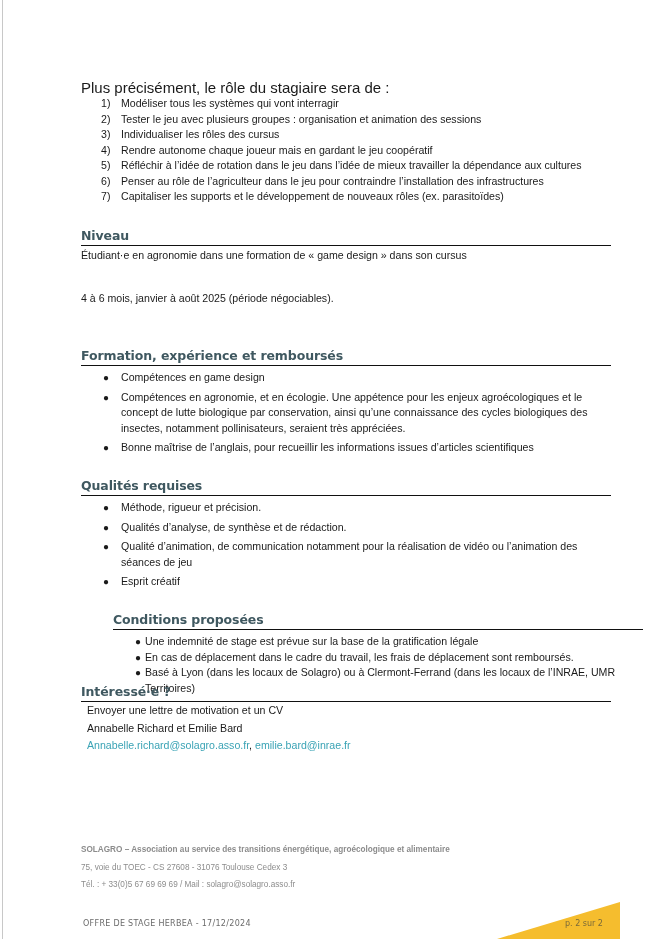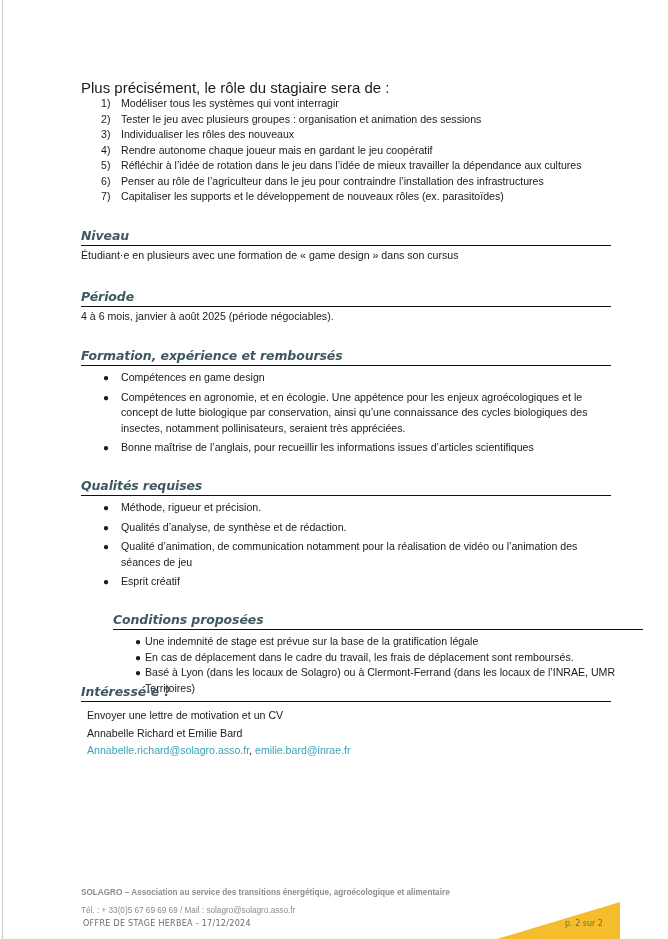"Individualiser les rôles des nouveaux" span { text: nouveaux -> cursus }
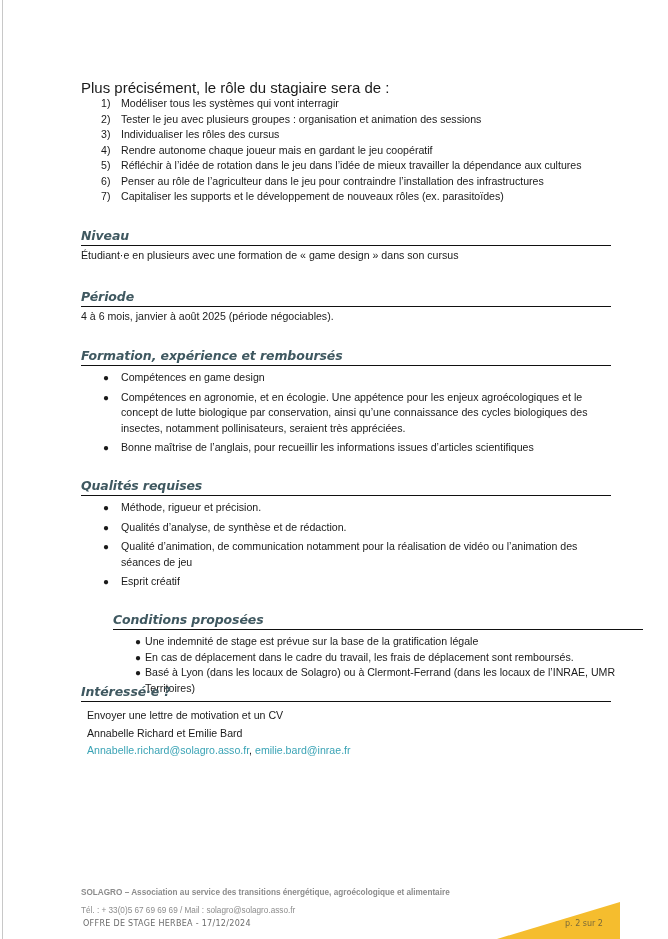"Niveau" .section-heading { font-style: italic -> none }
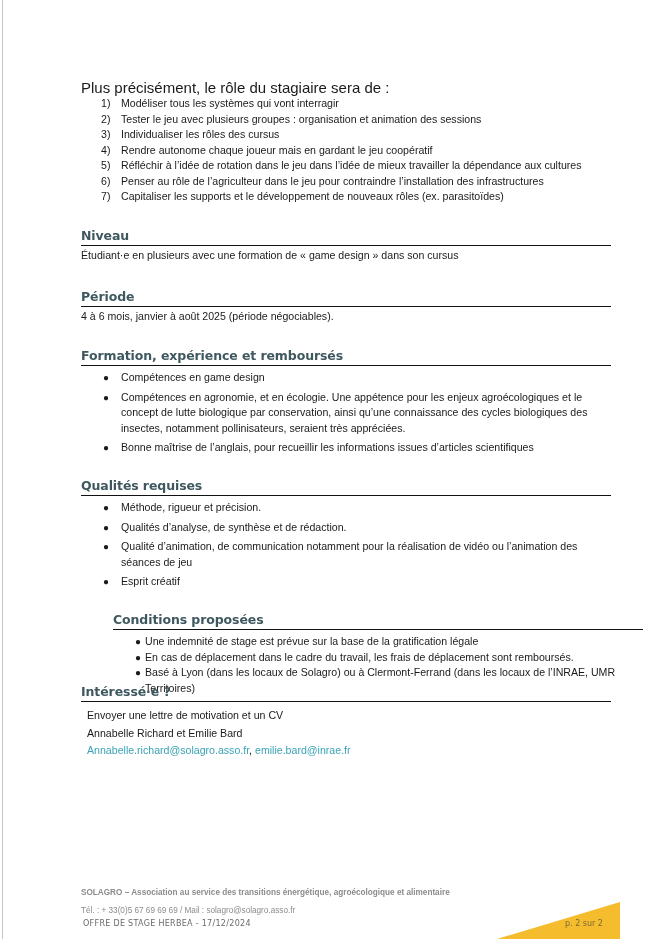"Étudiant·e en plusieurs avec une" p.section-text { text: plusieurs avec -> agronomie dans }
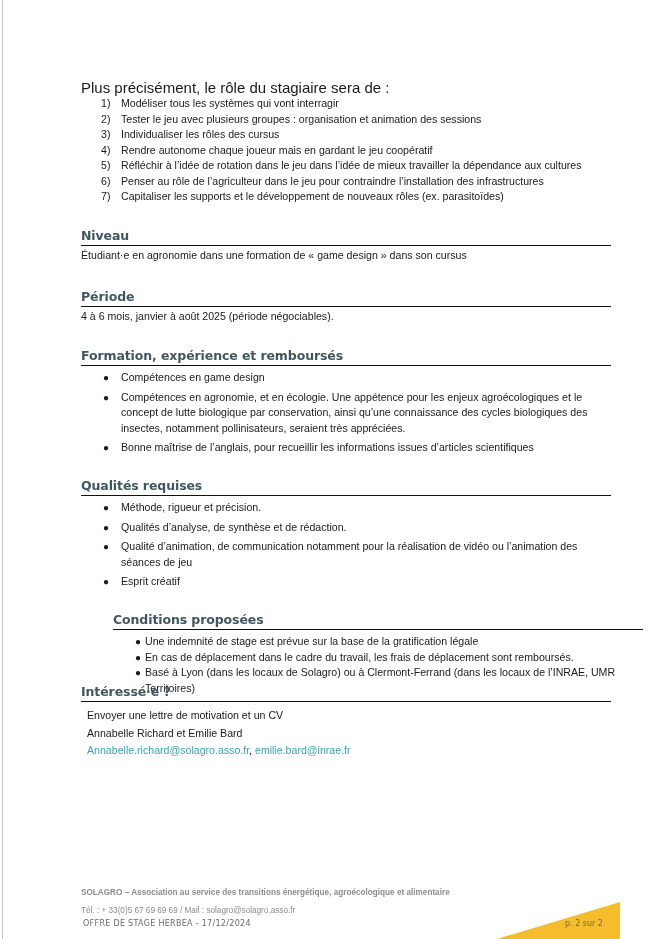"Période" h2.section-heading { html: <h2>Période</h2> -> none }
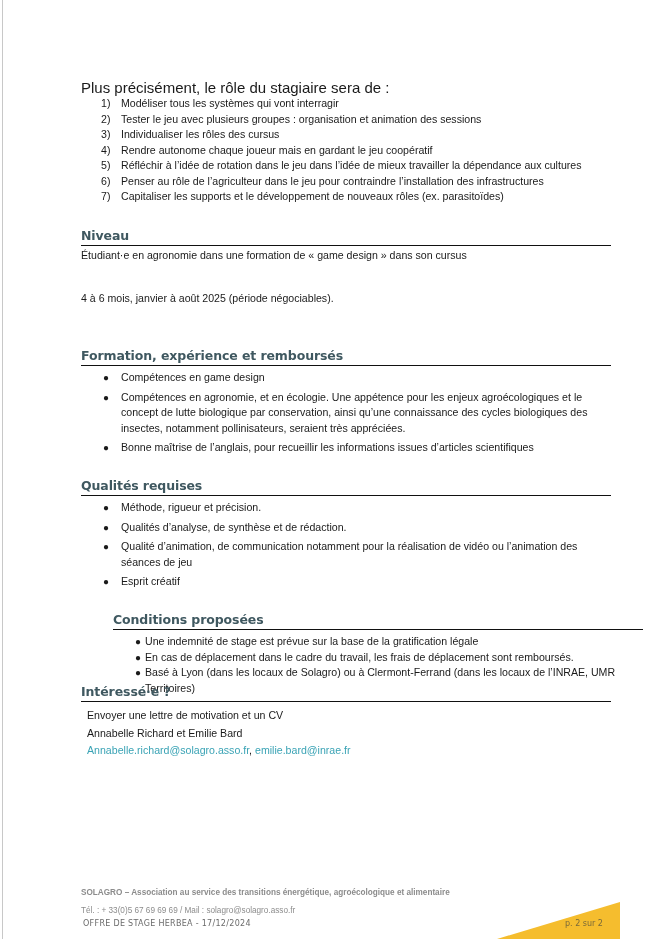"Envoyer une lettre de motivation" div { margin-top: 5px -> none }
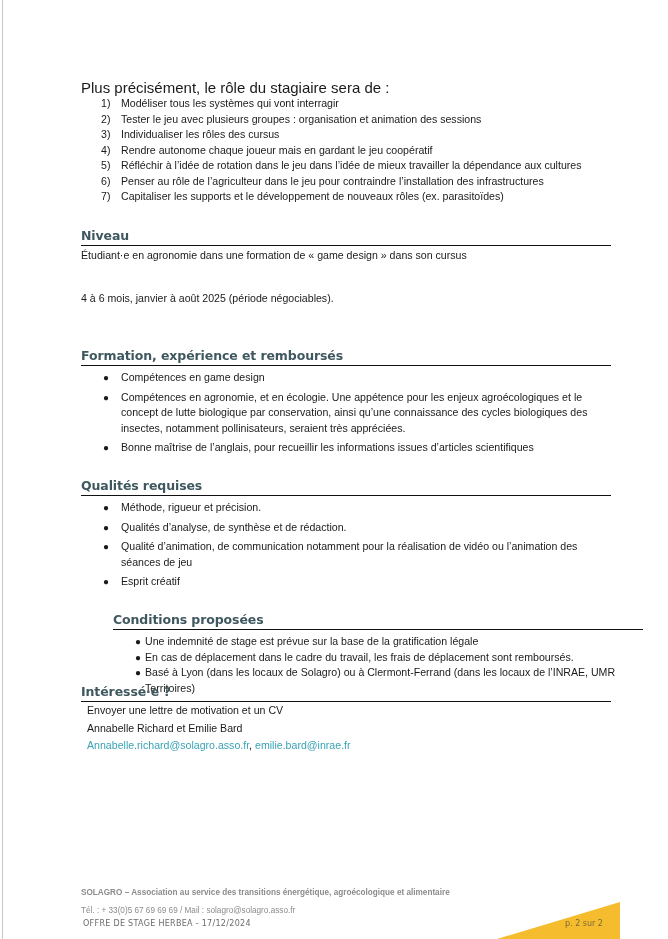"SOLAGRO – Association au service" .footer-org .org-name { margin-top: 43px -> none }
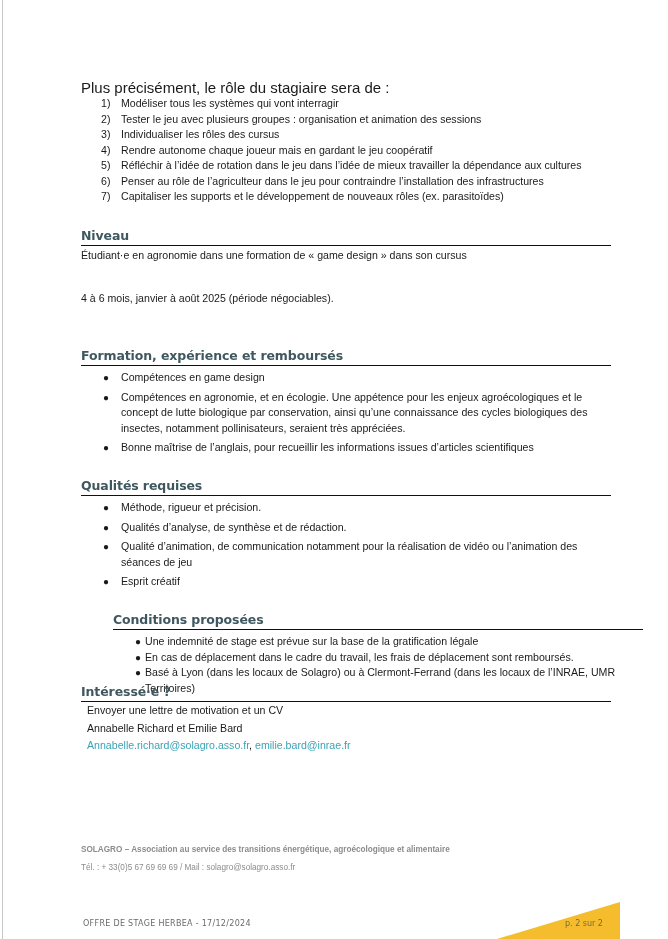"75, voie du TOEC -" div { html: none -> <div>75, voie du TOEC - CS 27608 - 31076 Toulouse Cedex 3</div> }
